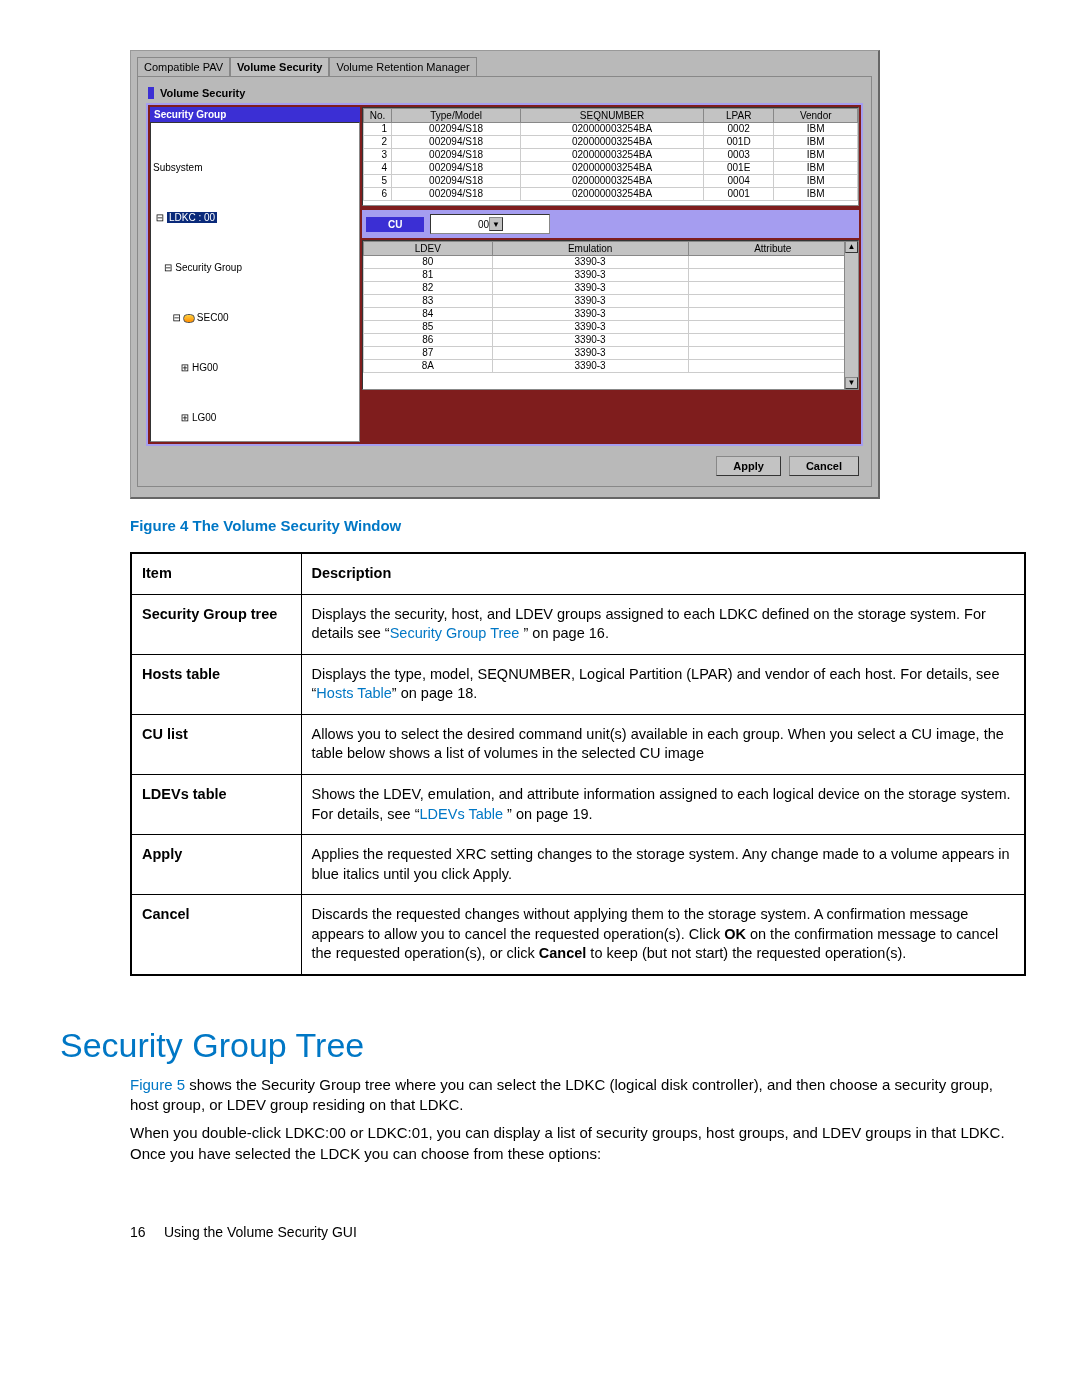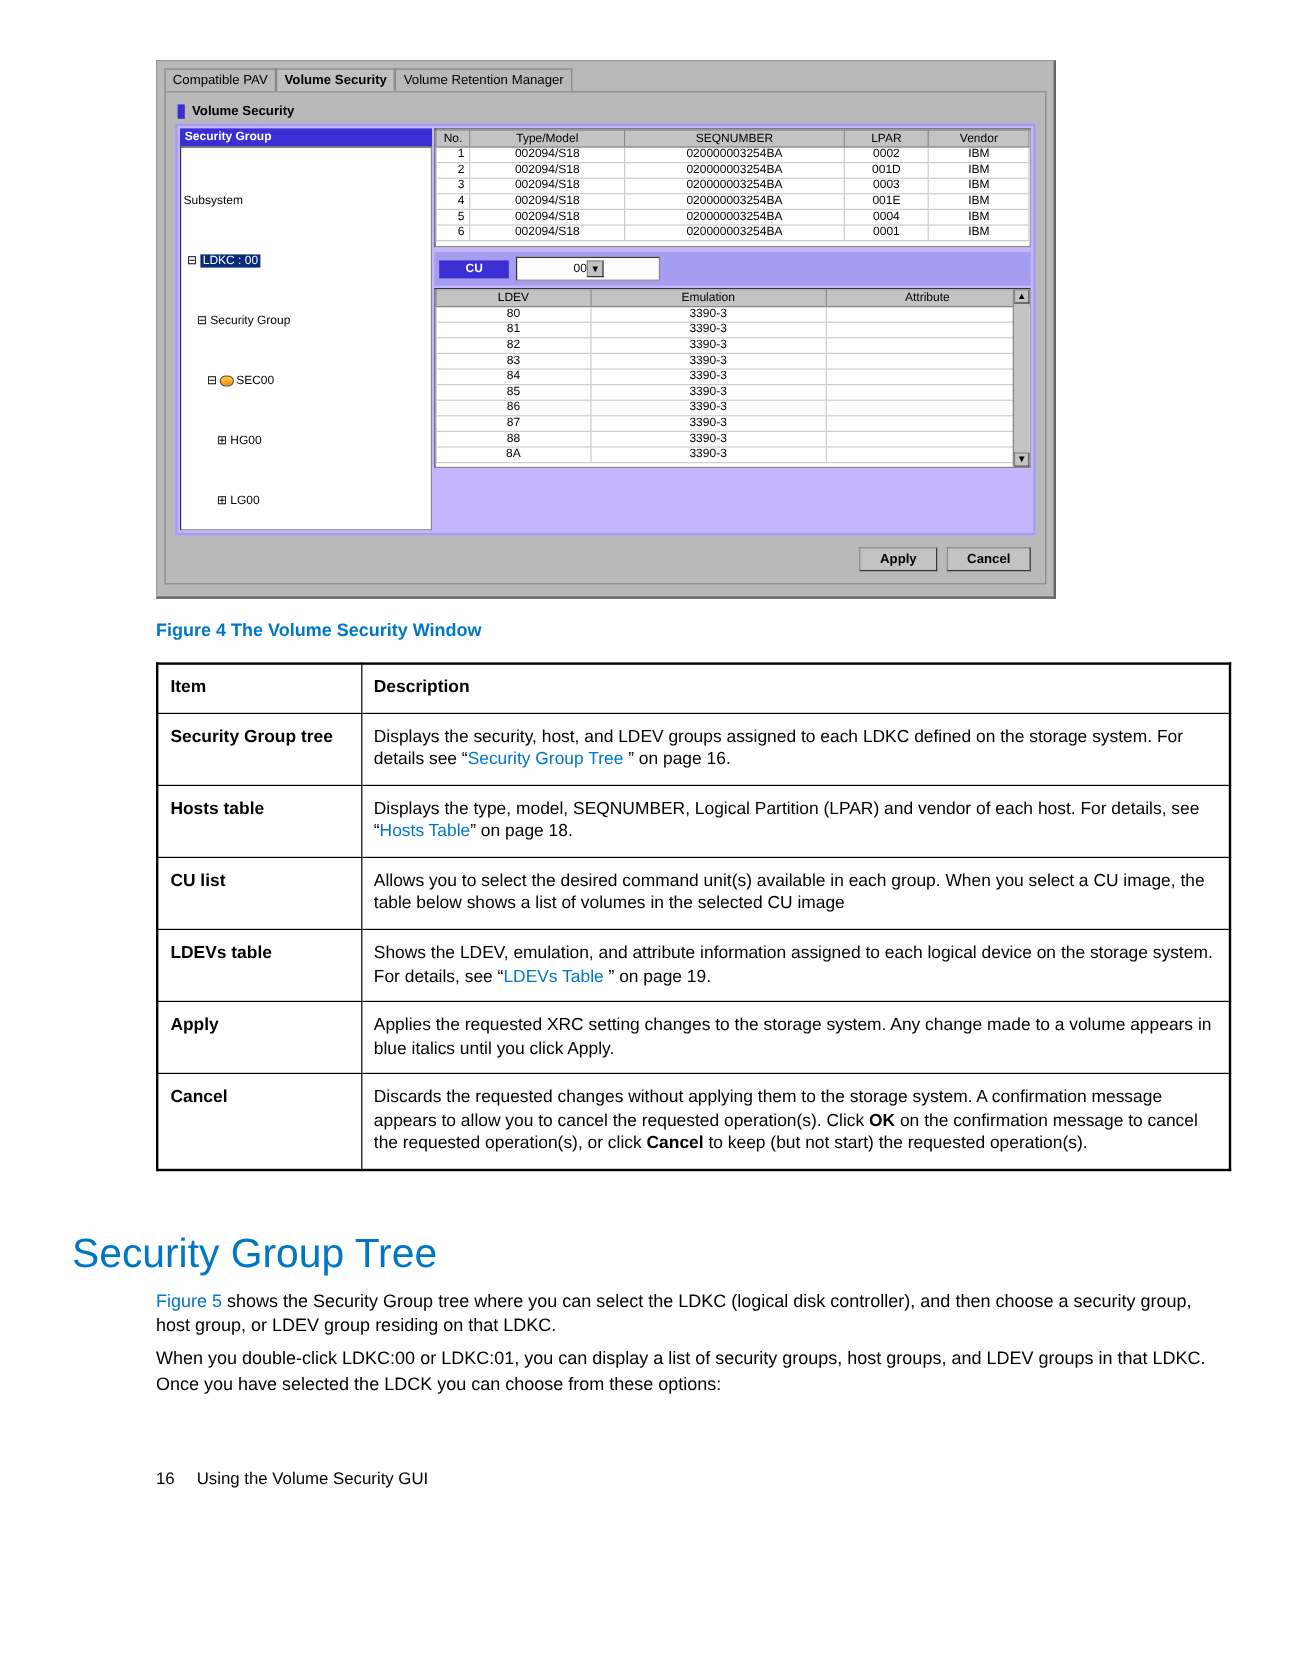"Security Group" .inner-area { background: #c4b5fd -> #7f1d1d }
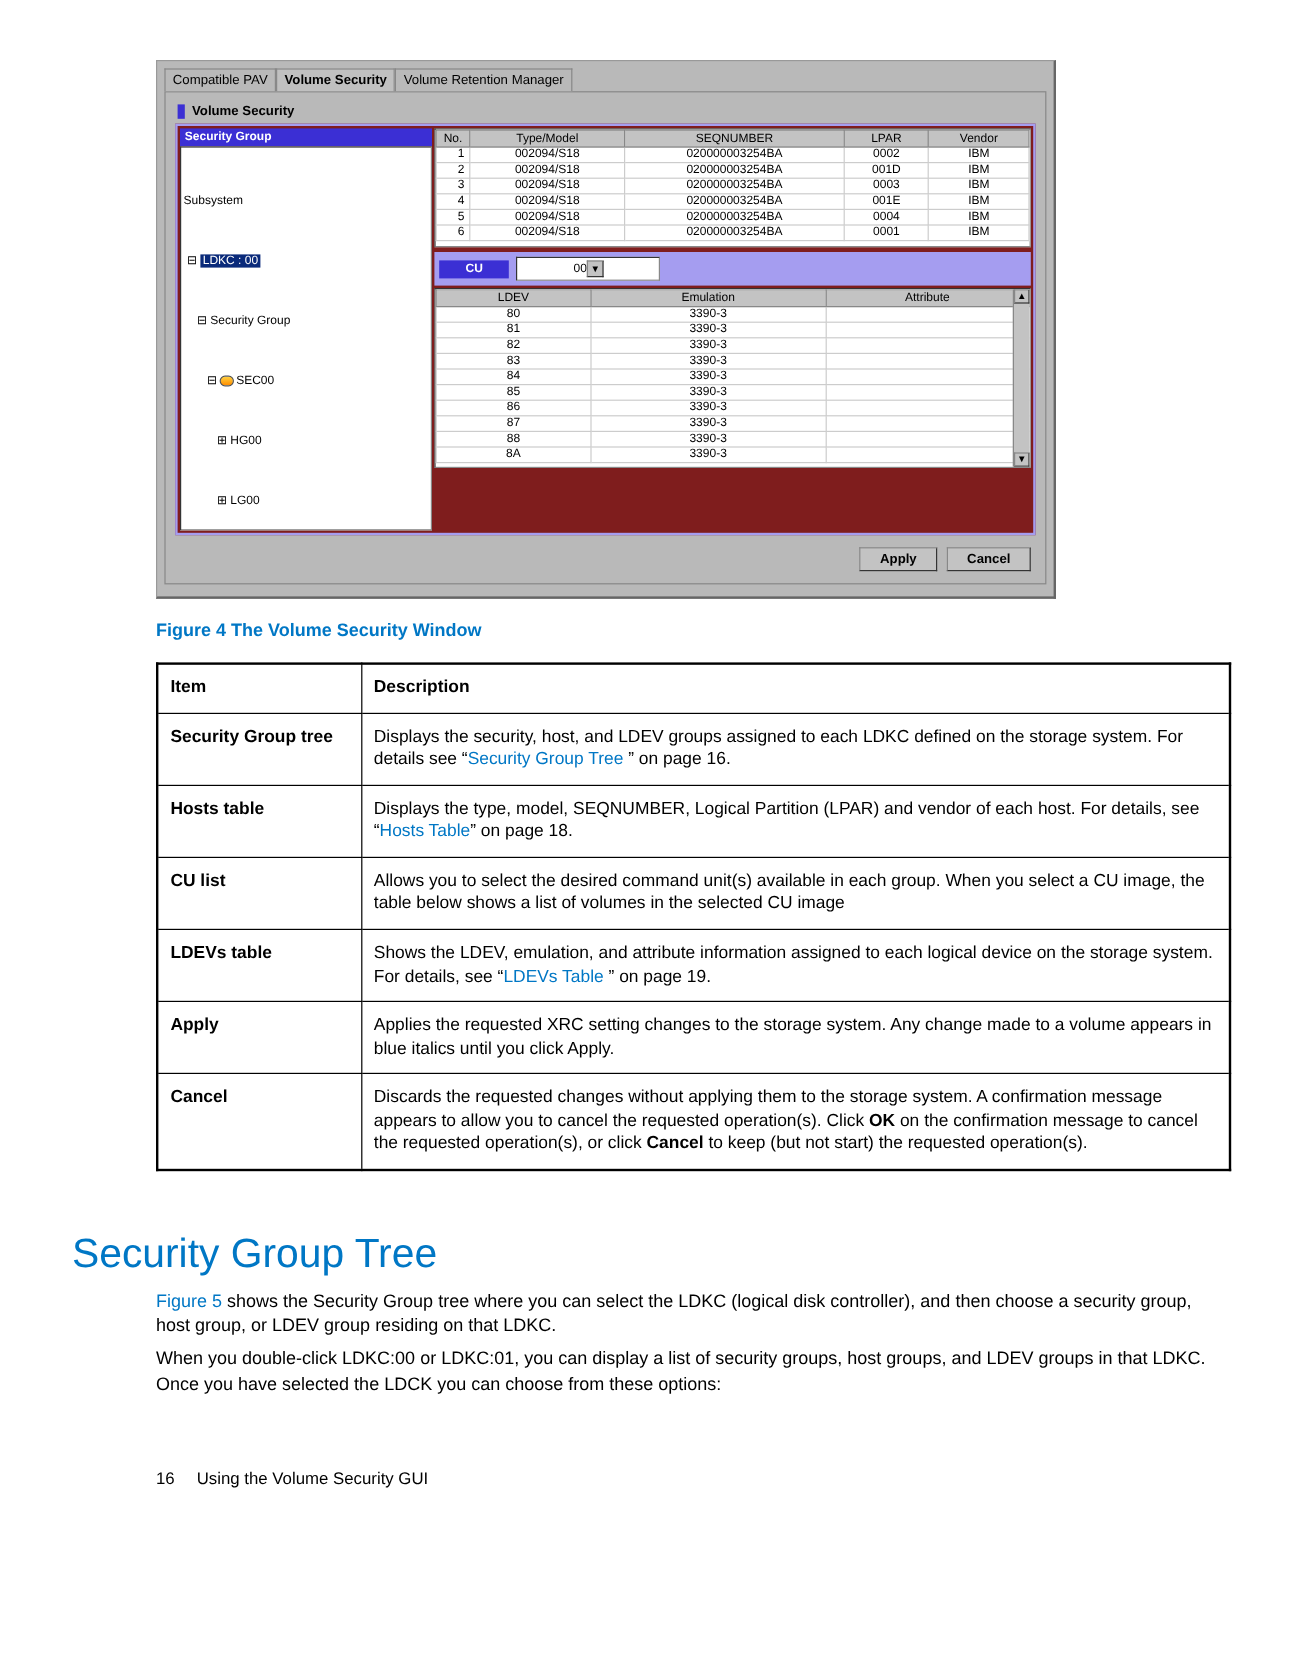"88" tr { html: <tr> <td>88</td> <td>3390-3</td> <td></td> </tr> -> none }
